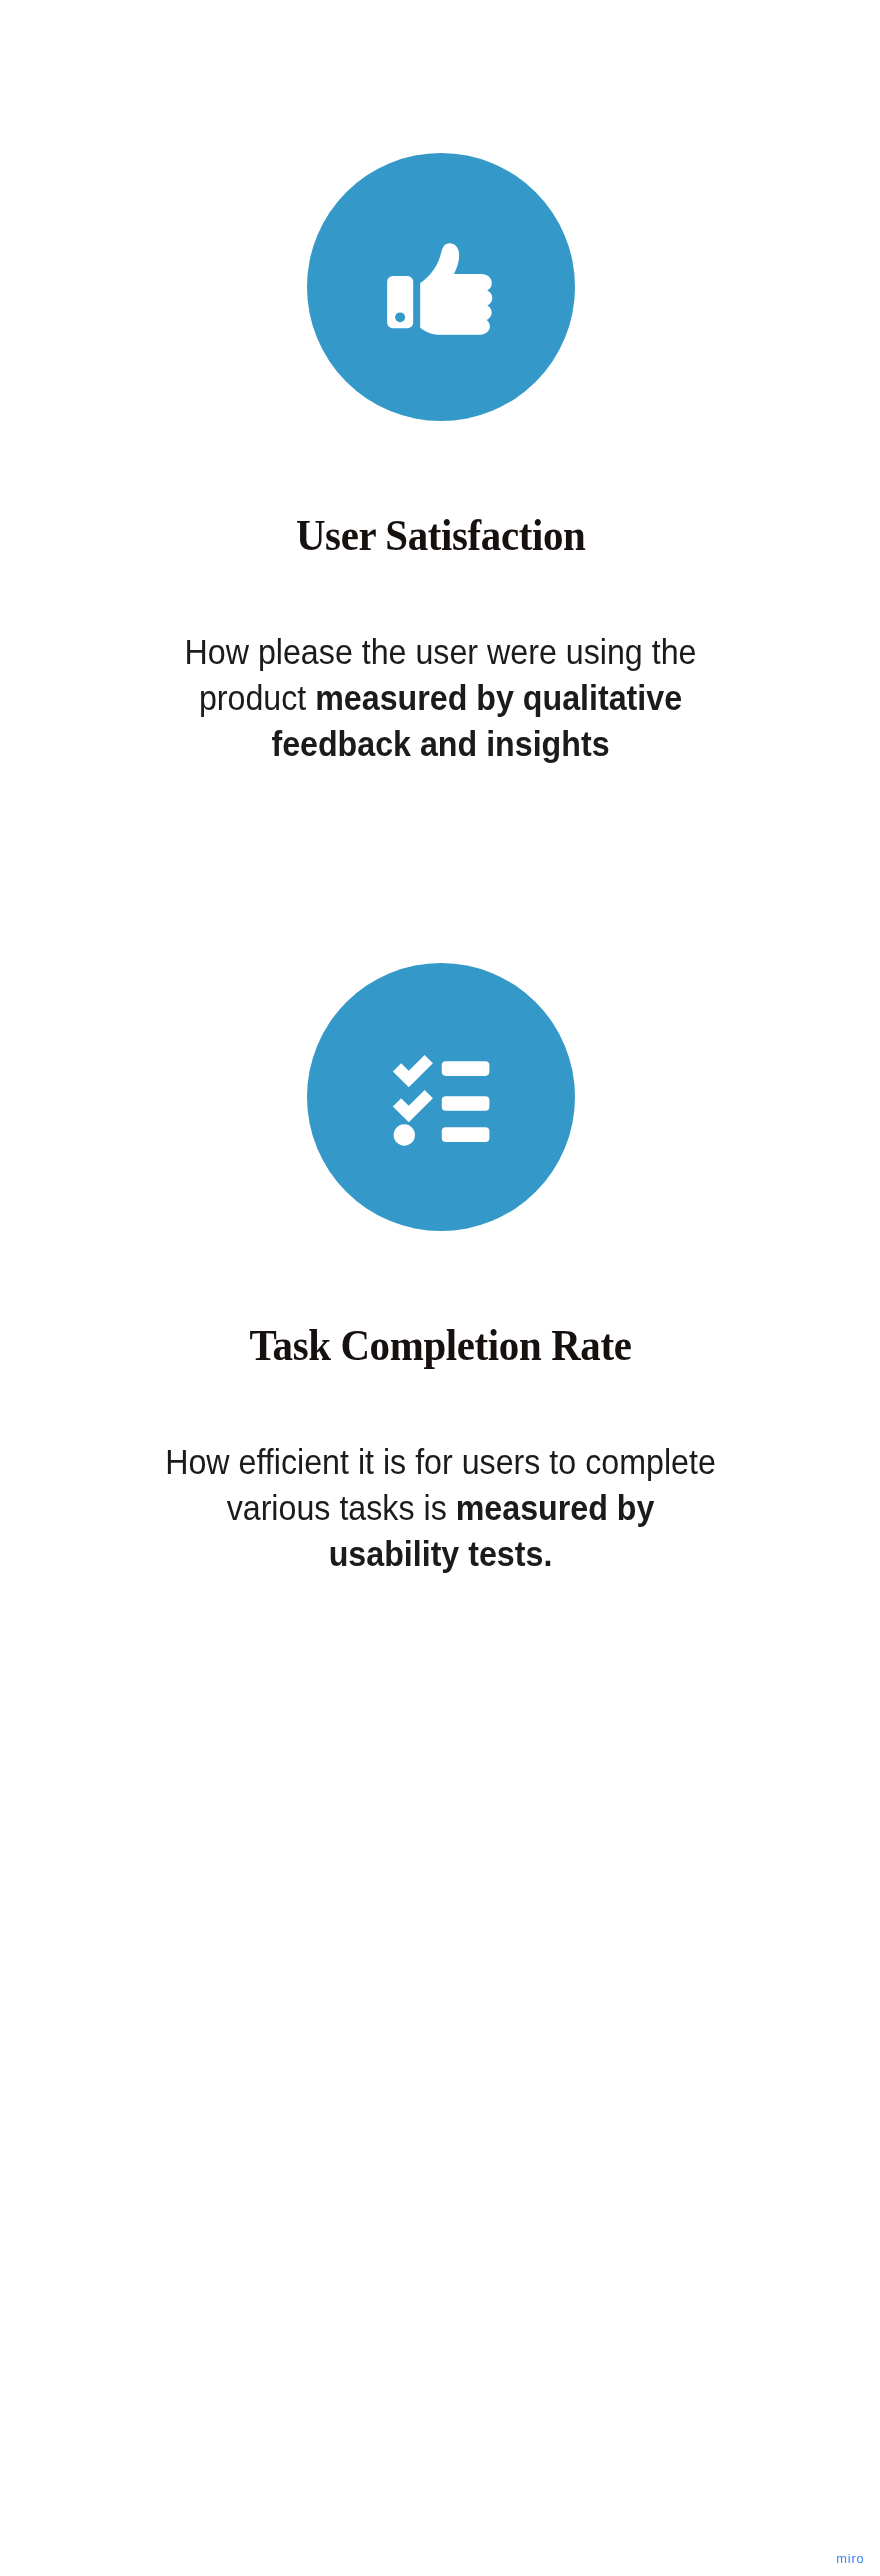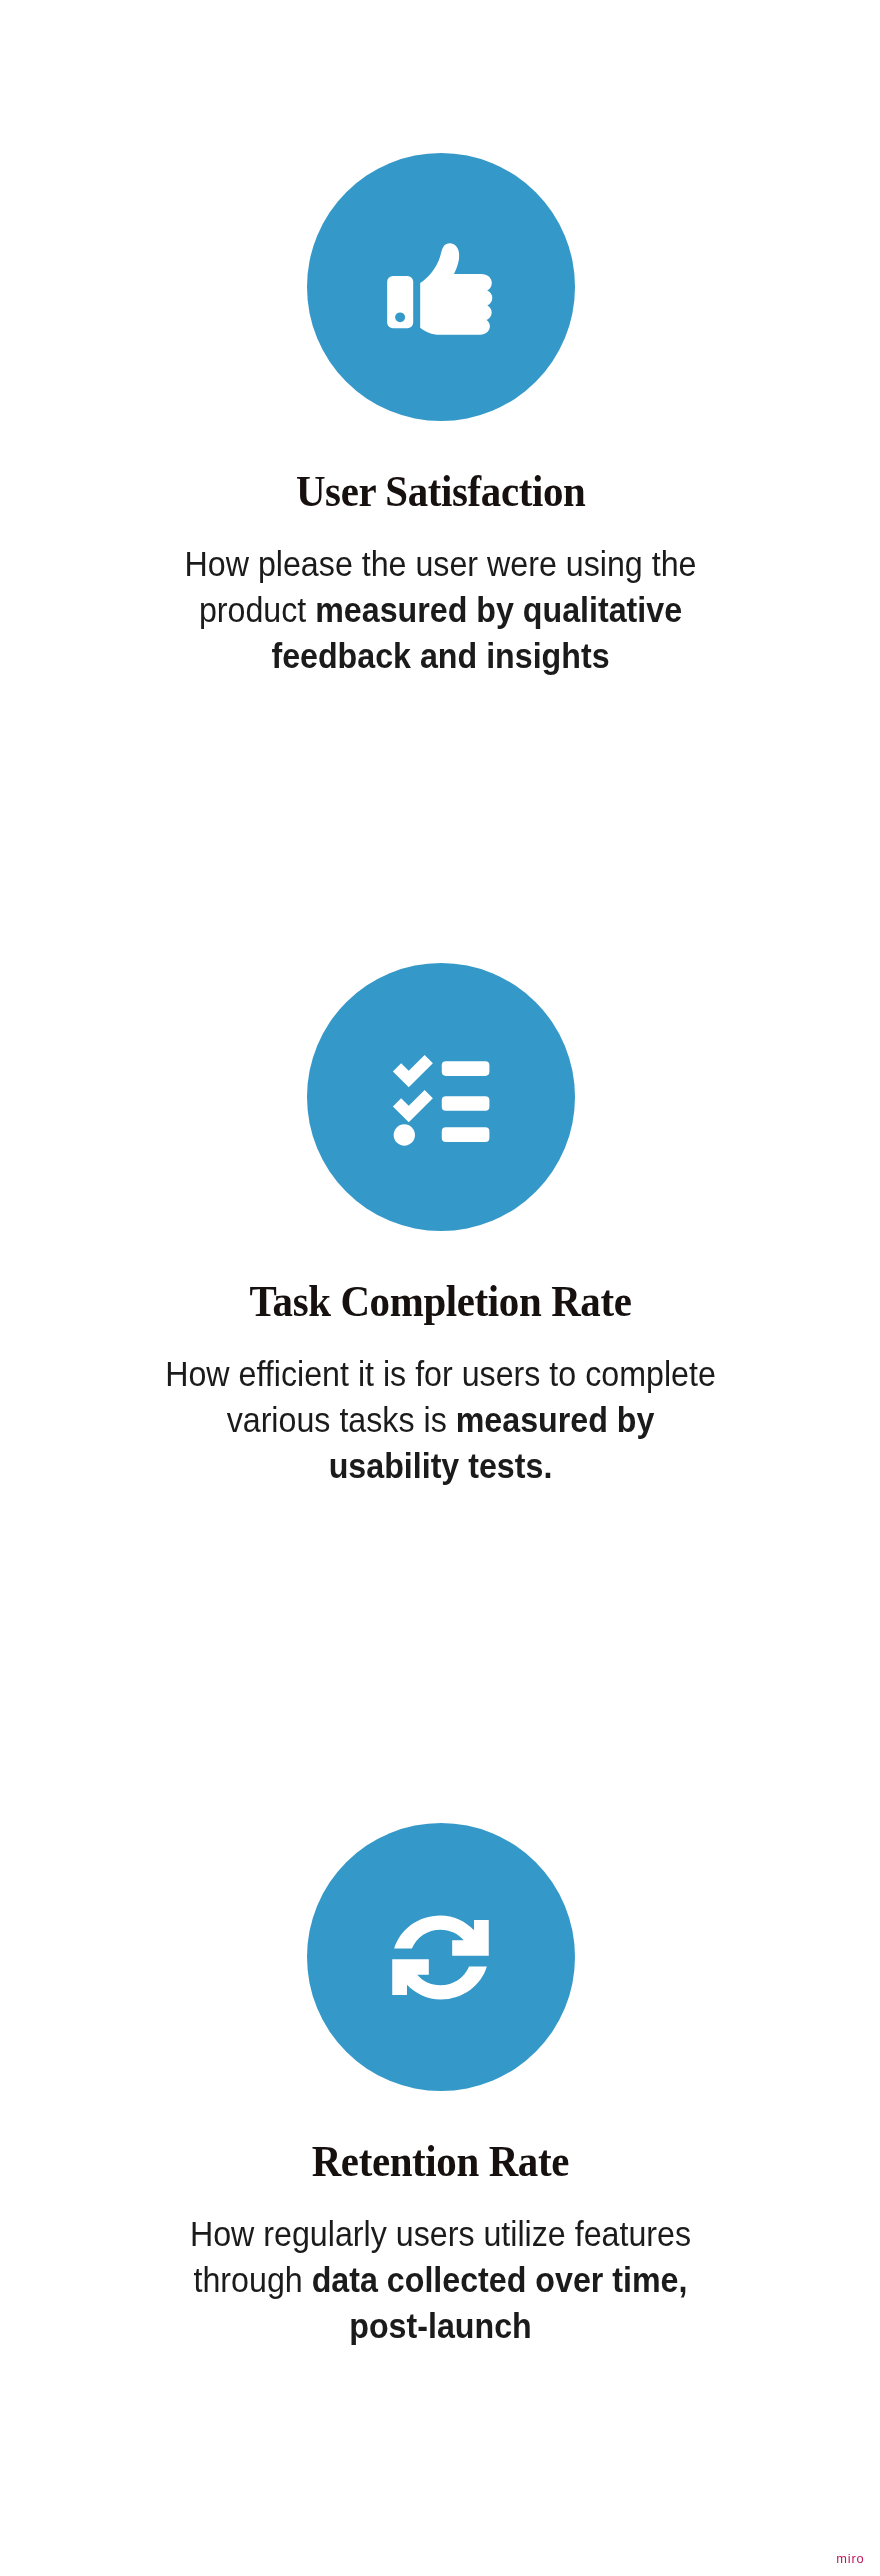"User Satisfaction" .card { gap: none -> 44px }
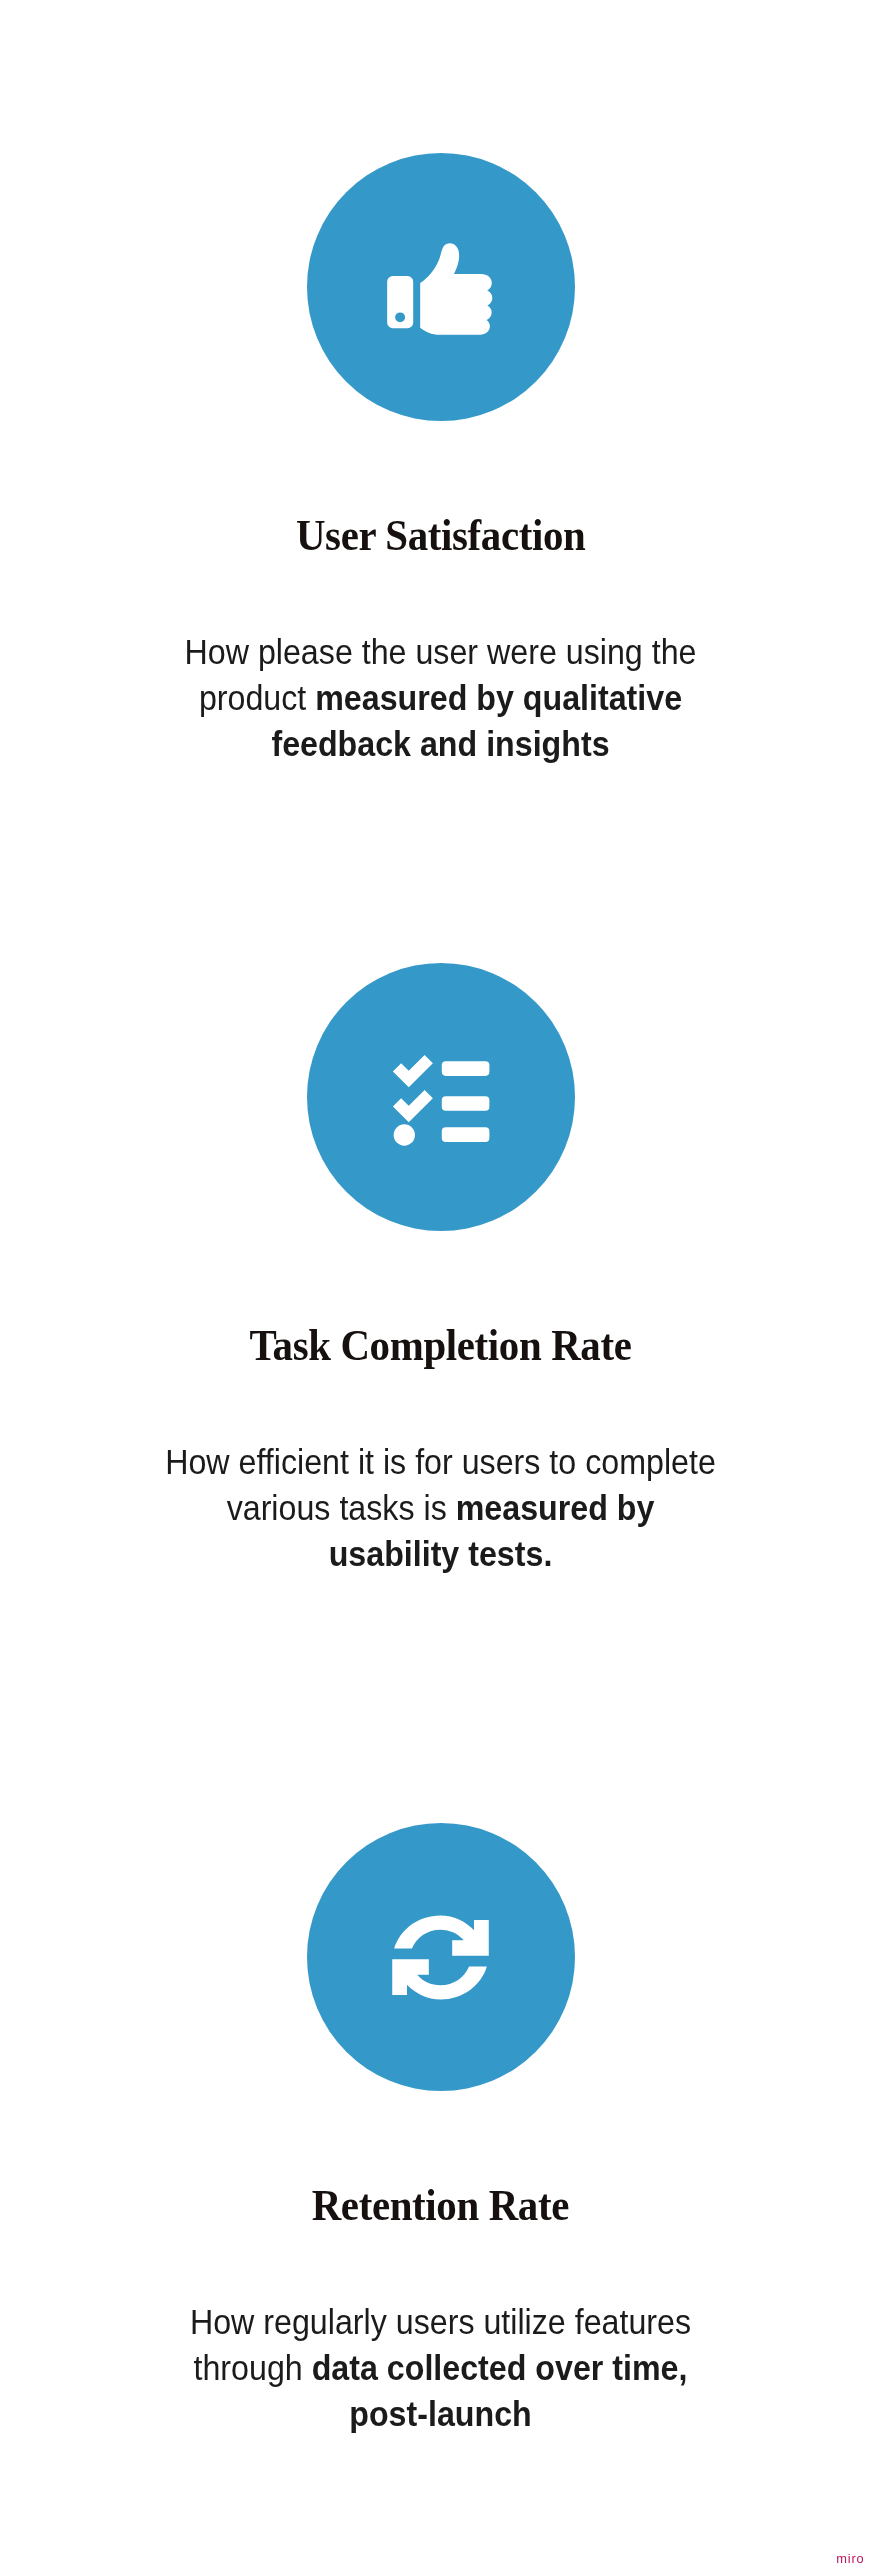"Retention Rate" div.card { html: <div> <div> <span> <svg> <path></path> <path></path> </svg> </span> </div> <div>Retention Rate</div> <div><span>How regularly users utilize features through </span><b>data collected over time, post-launch</b></div> </div> -> none }
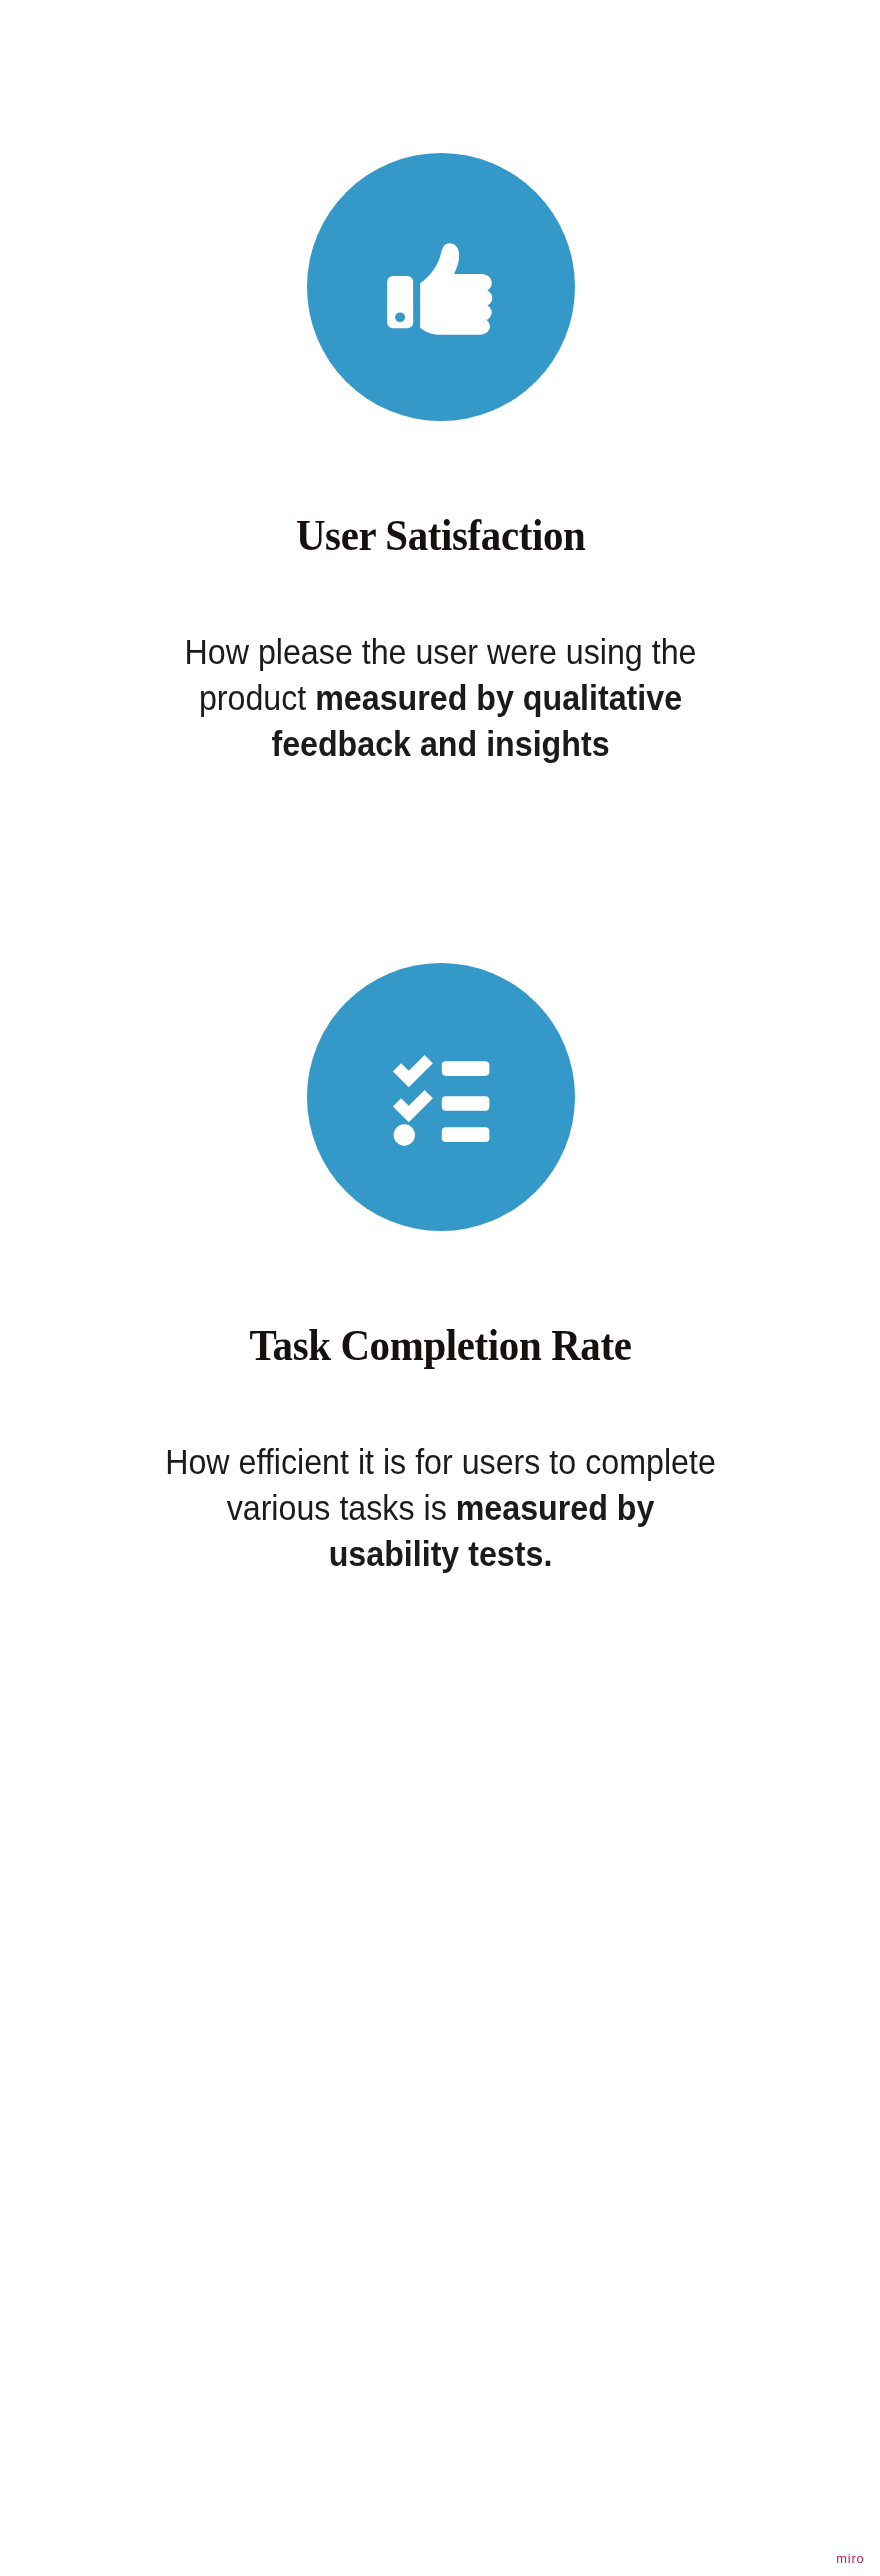"miro" .watermark { color: #be185d -> #3b82f6 }
